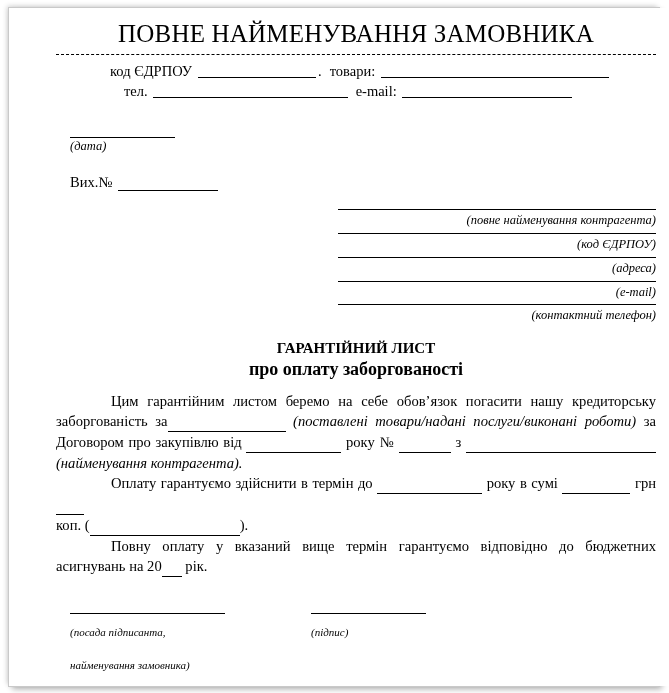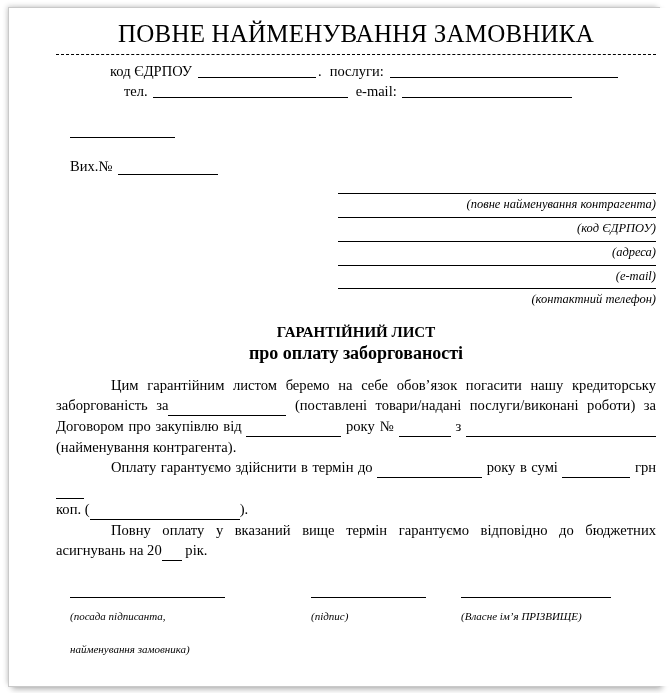"послуги:" span { text: послуги -> товари }
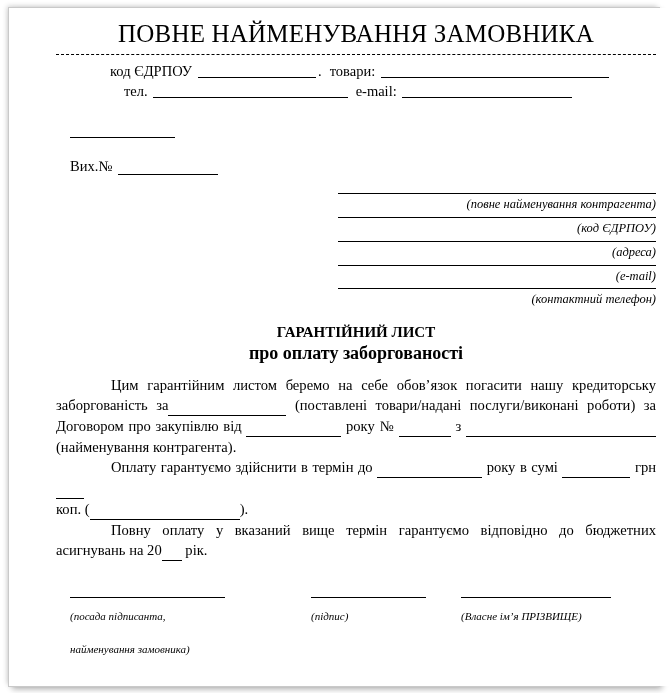"(дата)" div.date-cap { html: none -> <div>(дата)</div> }
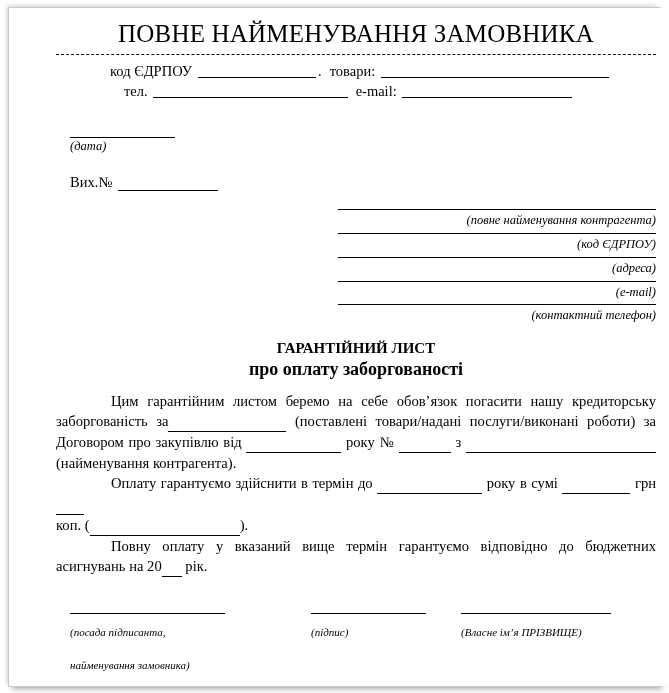"(поставлені товари/надані" .it { font-style: none -> italic }
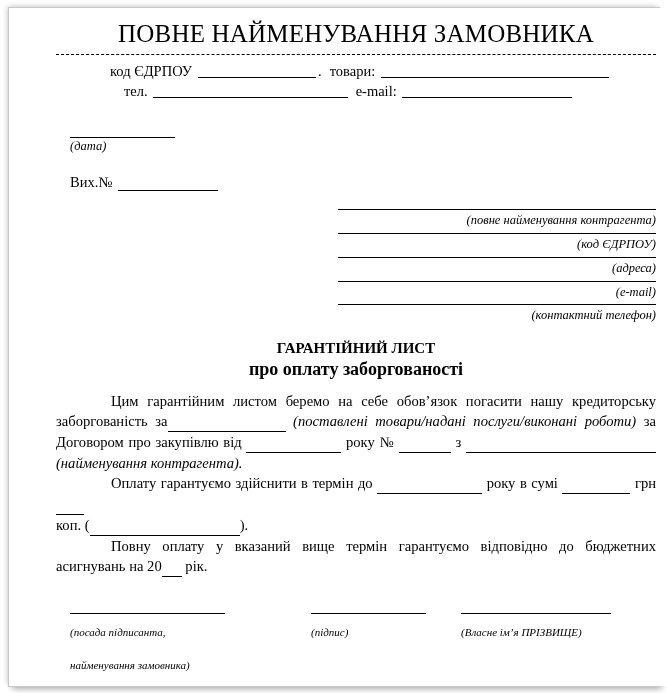"(Власне ім’я ПРІЗВИЩЕ)" div.sign-col { html: <div> <div></div> <div>(Власне ім’я ПРІЗВИЩЕ)</div> </div> -> none }
